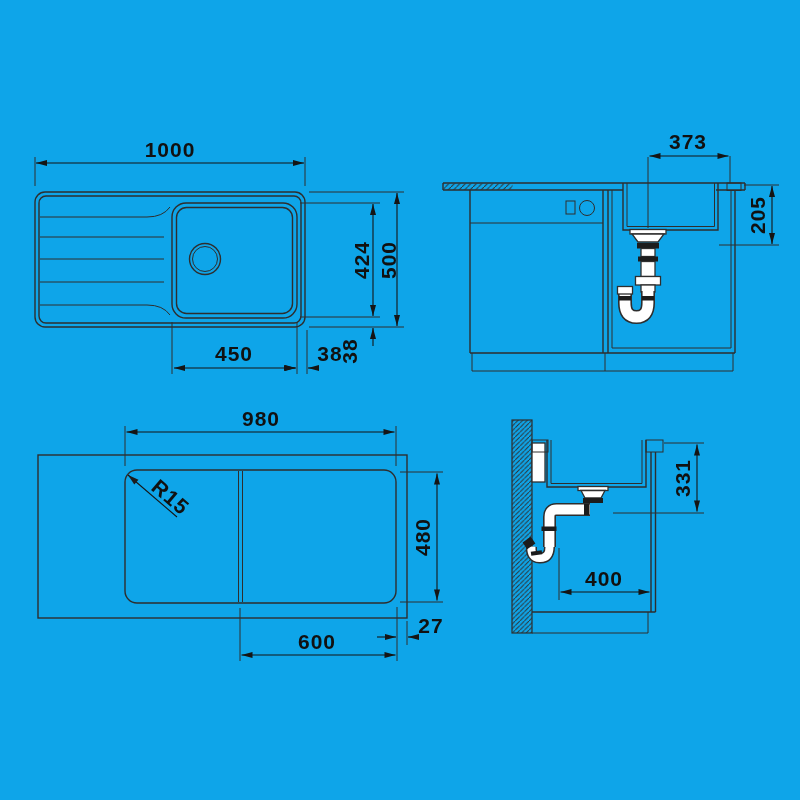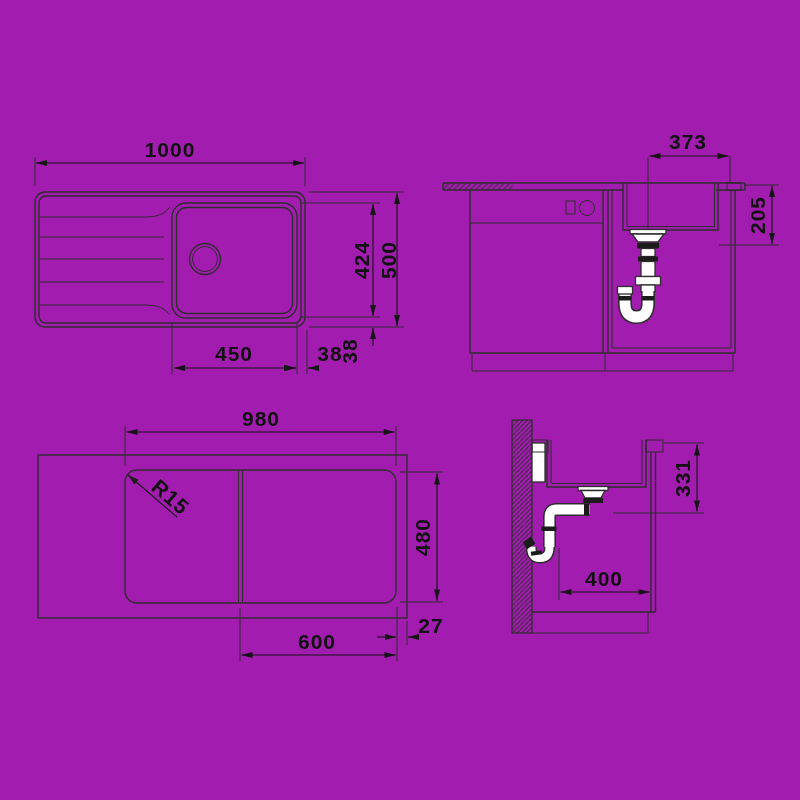"1000" #stage { background: #a21caf -> #0ea5e9 }
